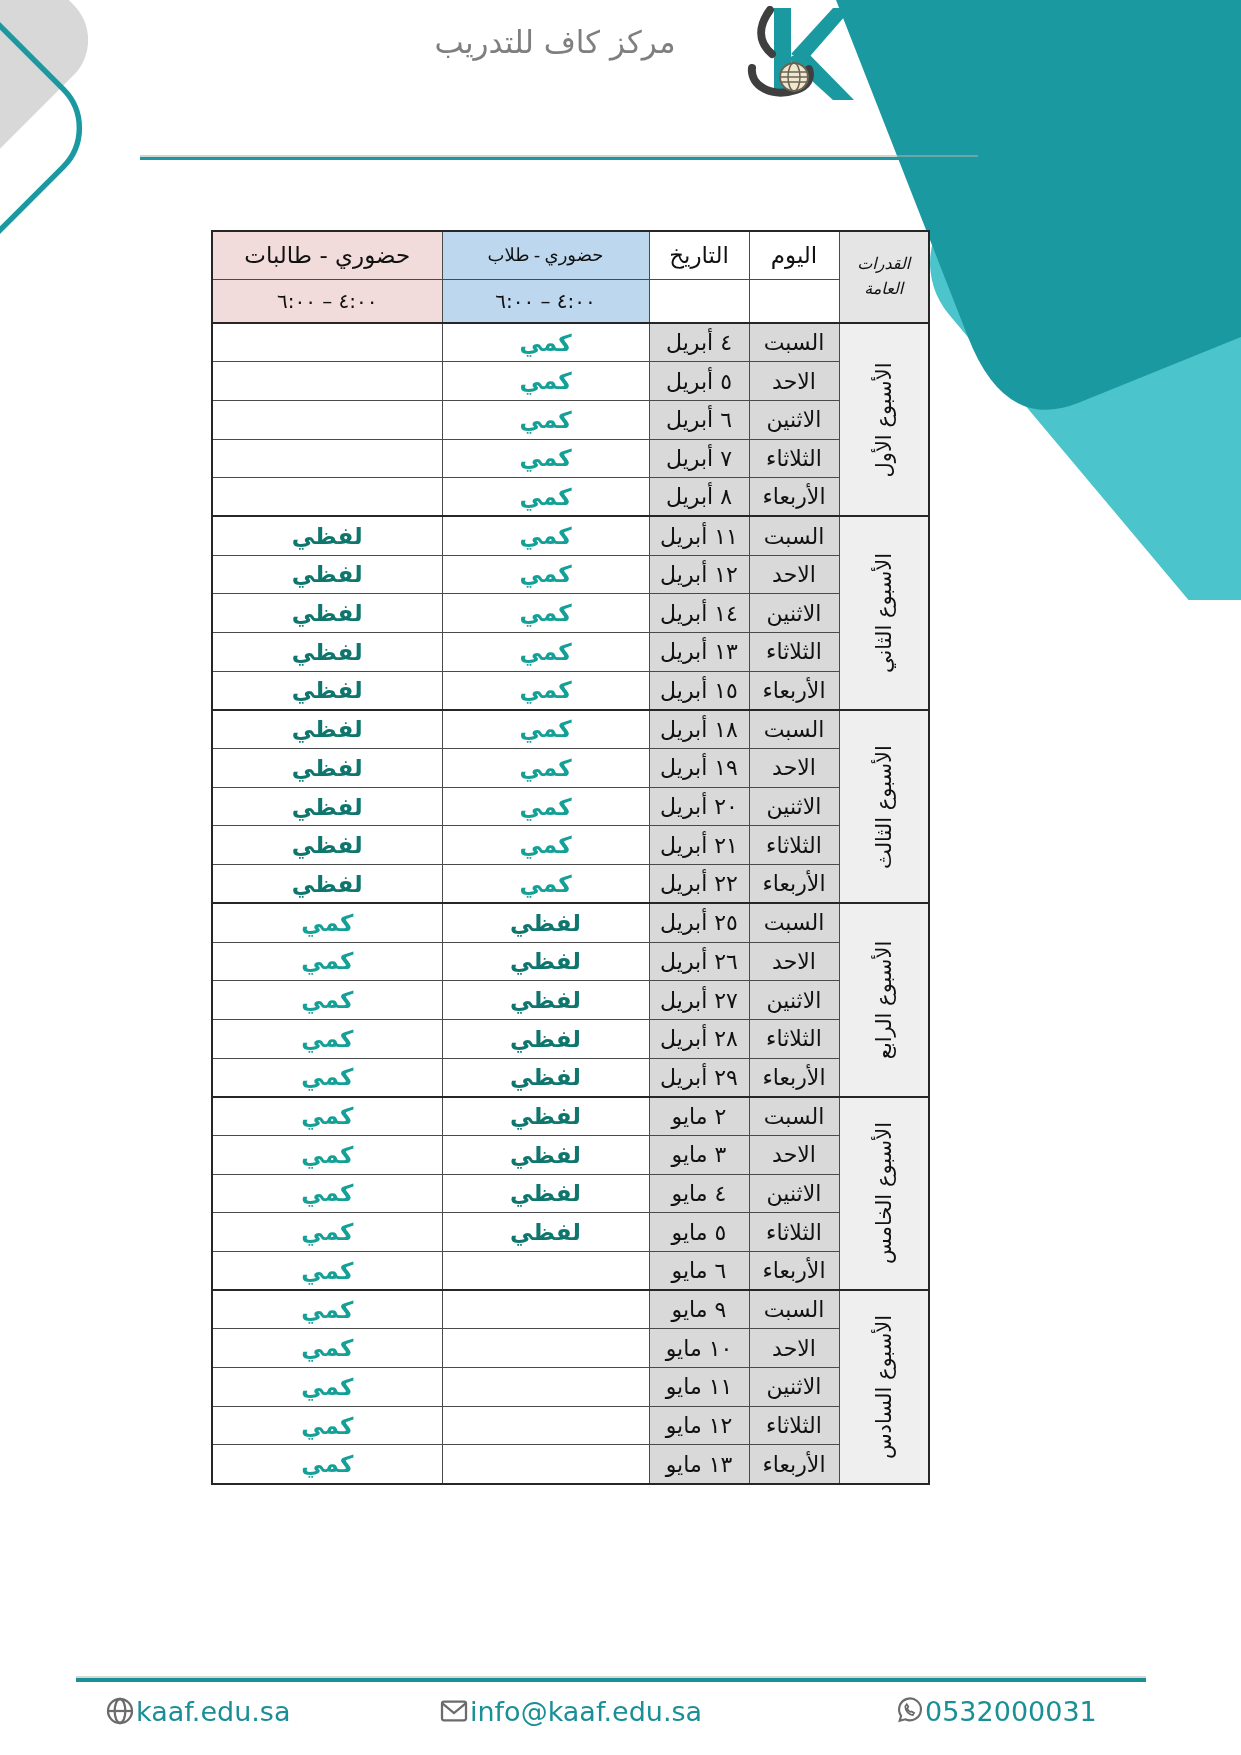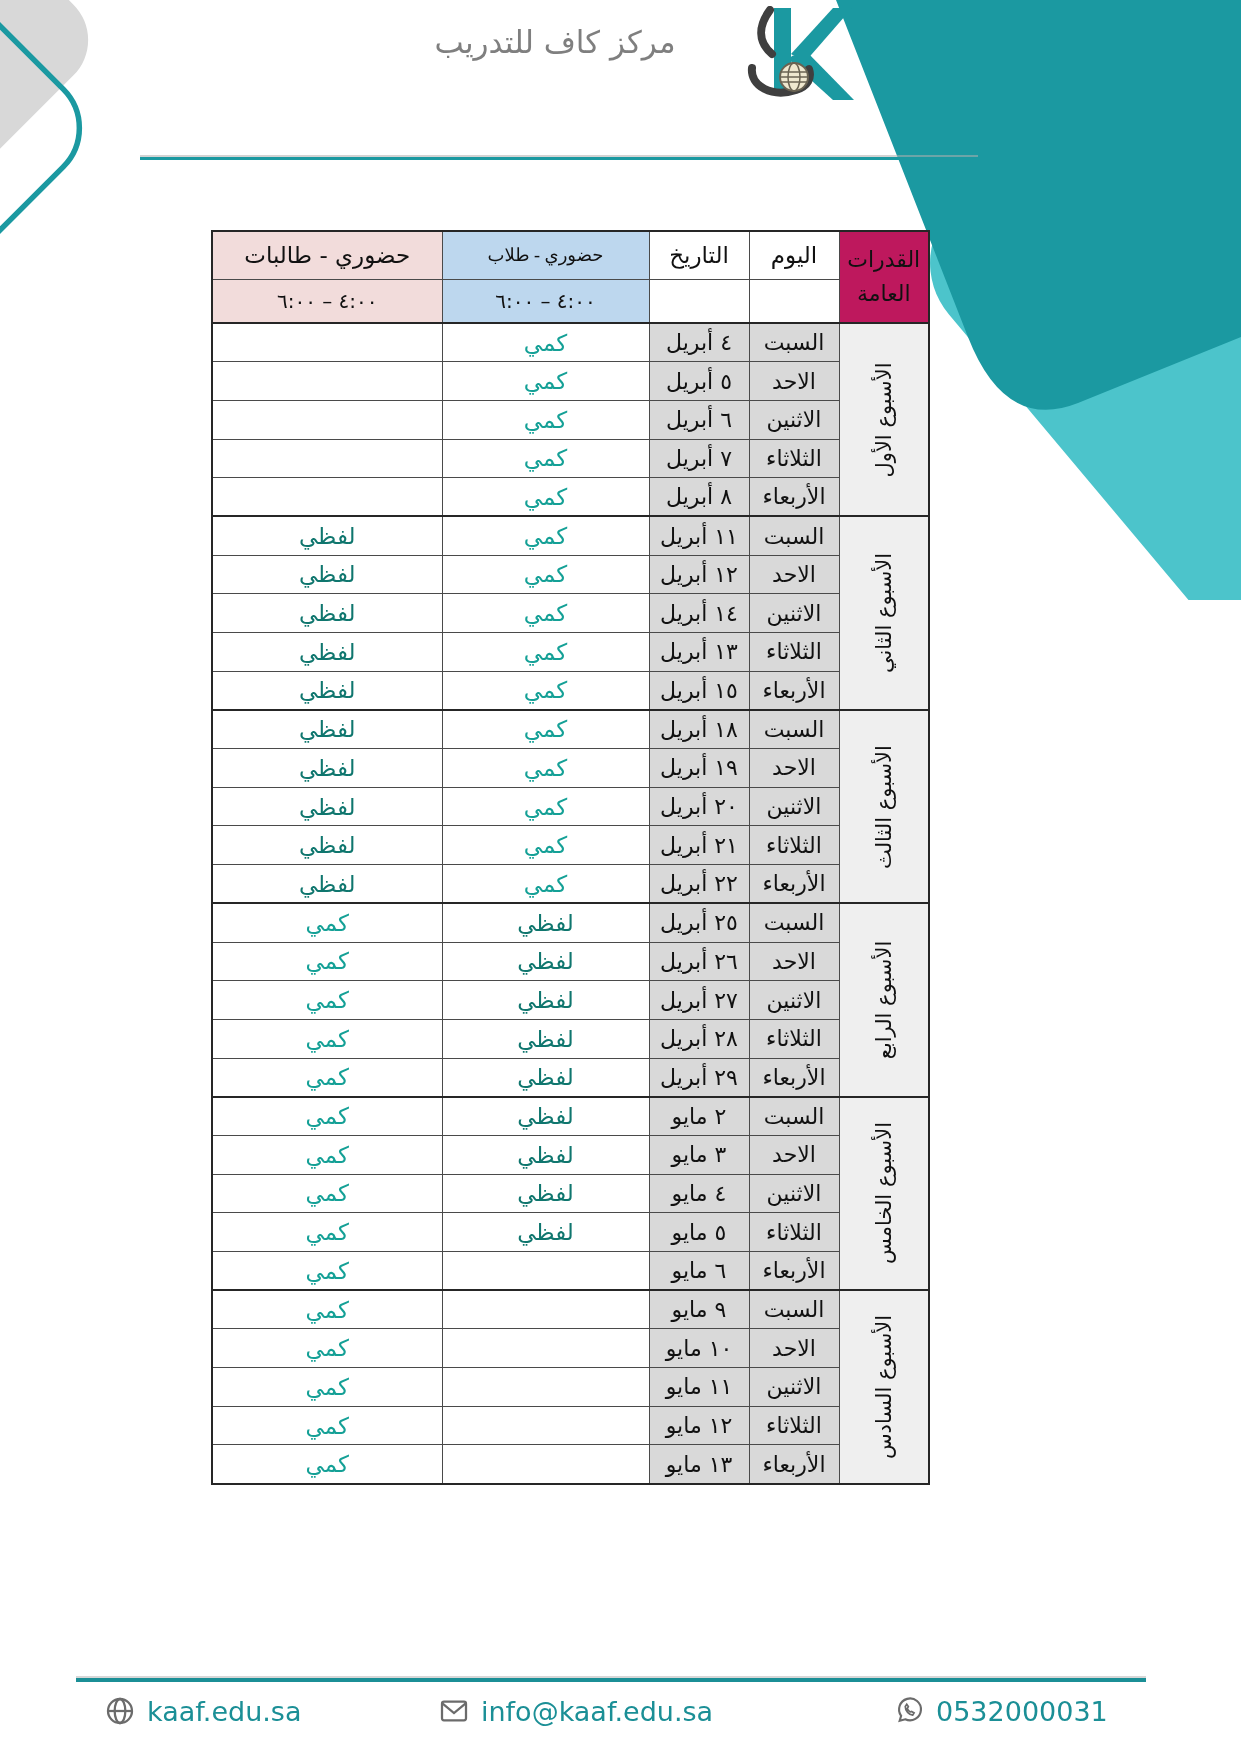"القدرات" th.apt-h { background: #be185d -> #e5e5e5; font-size: 22px -> 16px; font-style: none -> italic }
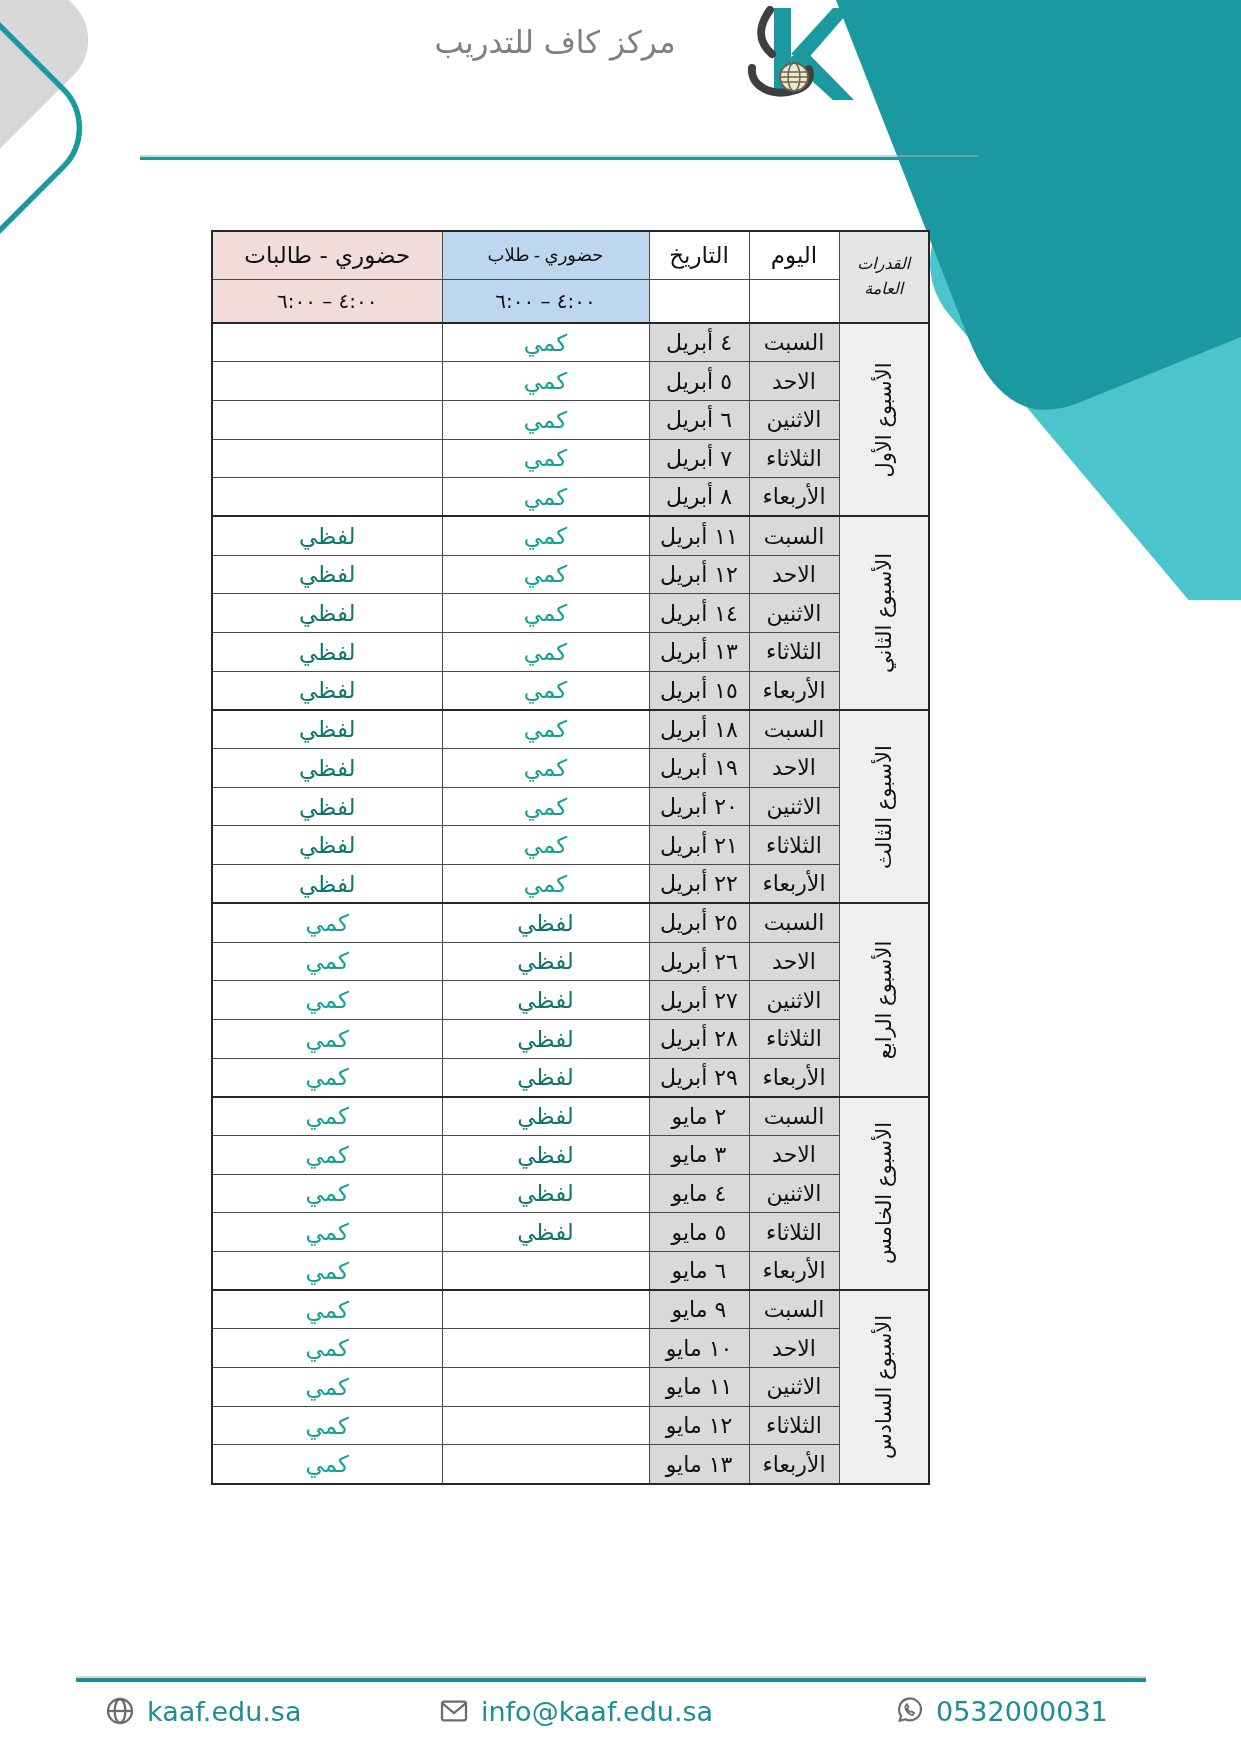"كمي" td.slot { font-weight: 400 -> 700 }
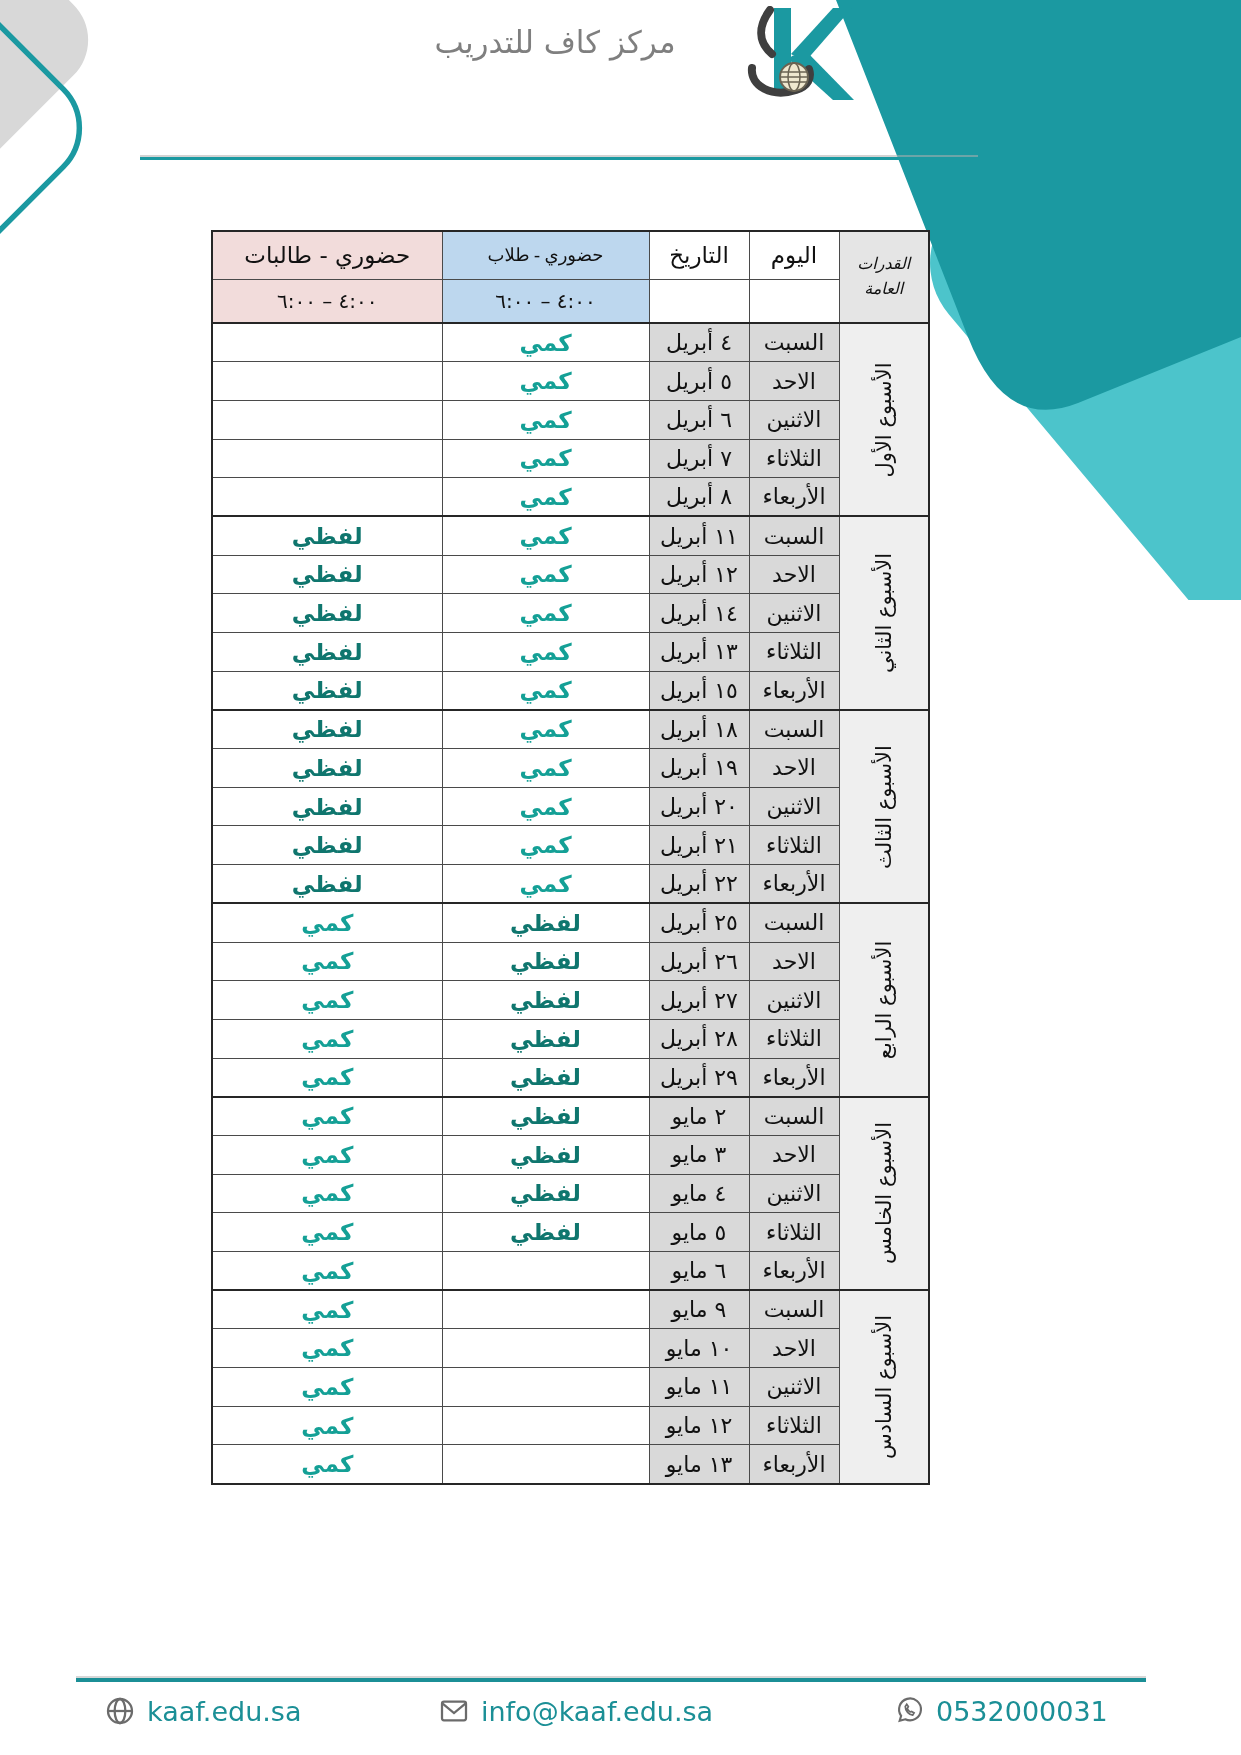"kaaf.edu.sa" .footer-item { gap: 11px -> none }
